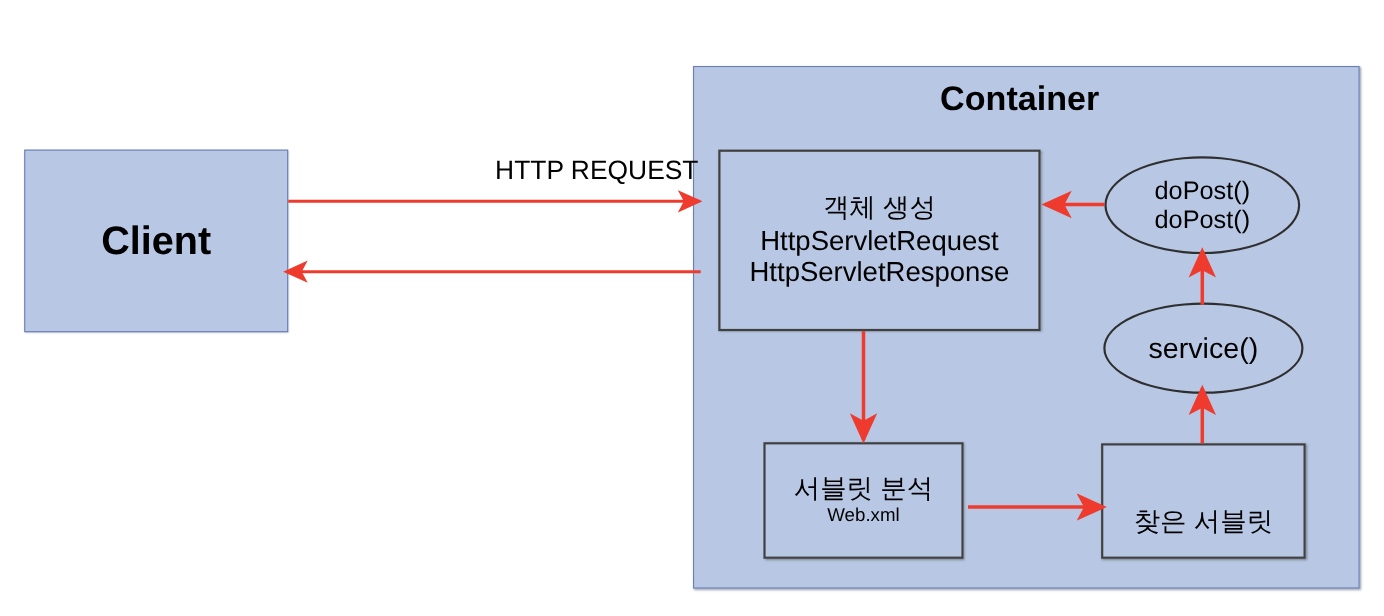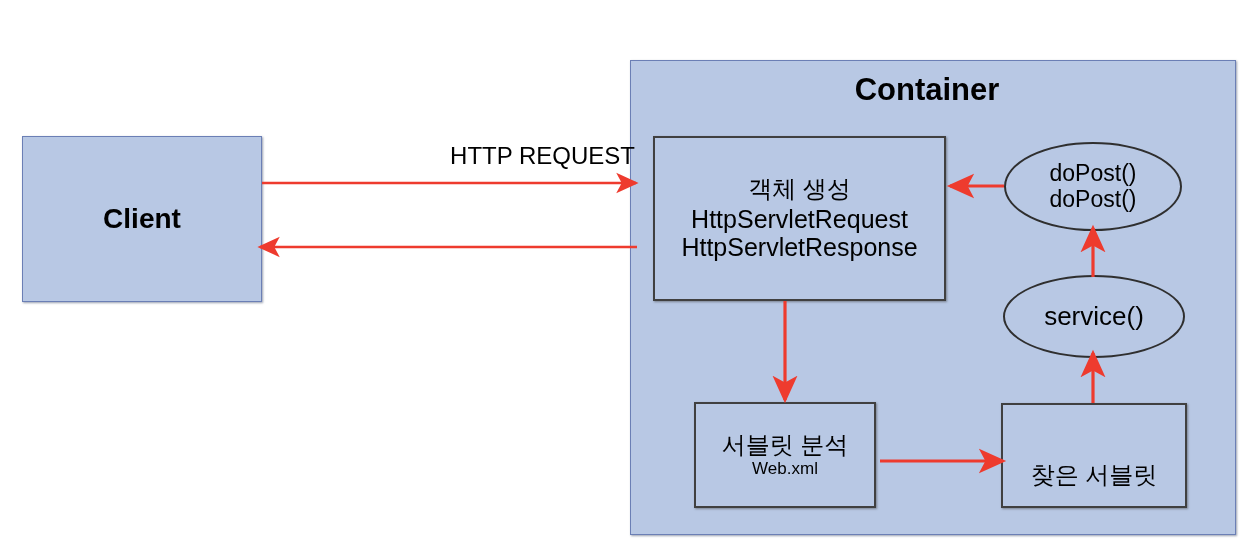"Client" #client-label { font-size: 28px -> 36px }
